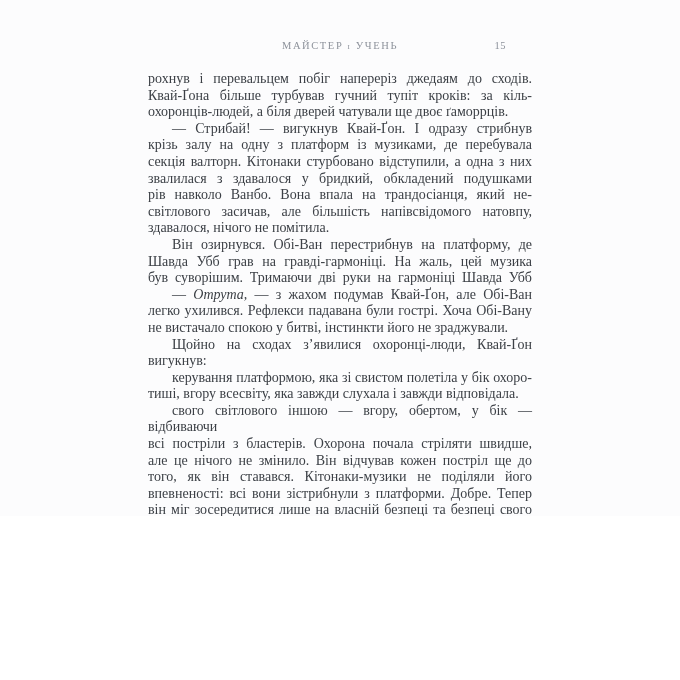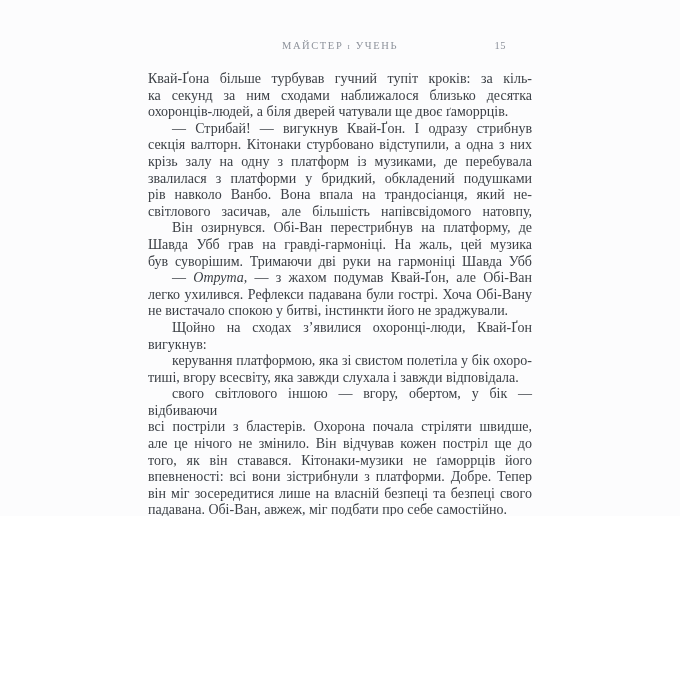"рохнув і перевальцем побіг напереріз" span.line { html: none -> <span>рохнув і перевальцем побіг напереріз джедаям до сходів.</span> }
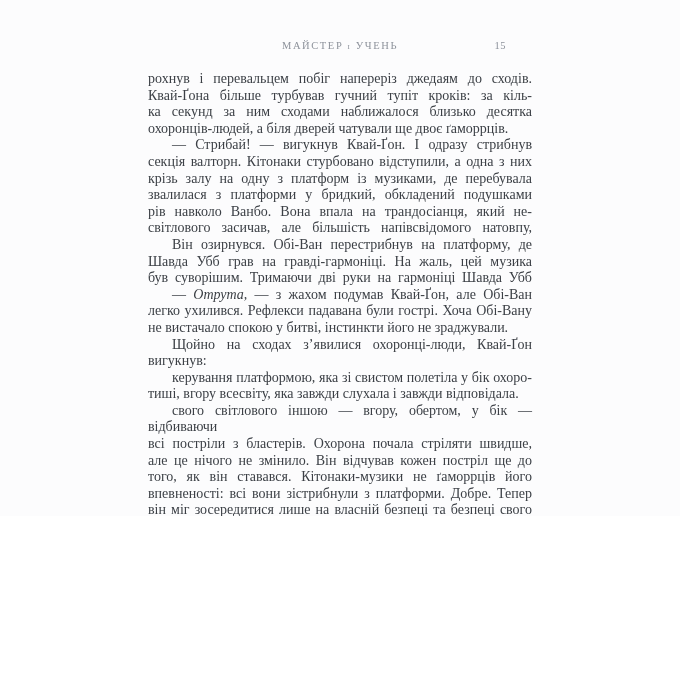"ка секунд за ним сходами" span.line { html: <span>ка секунд за ним сходами наближалося близько десятка</span> -> none }
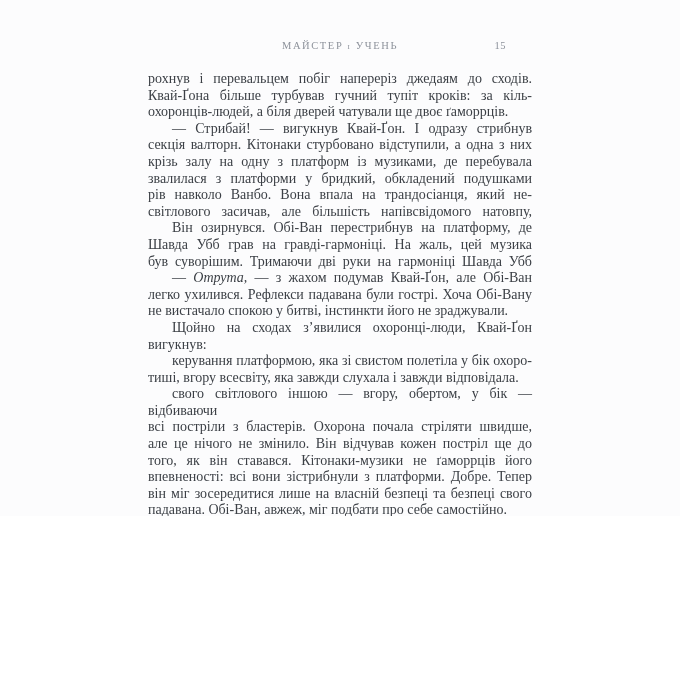"секція валторн. Кітонаки стурбовано" span.line { order: before "крізь залу на одну з" -> after "крізь залу на одну з" }
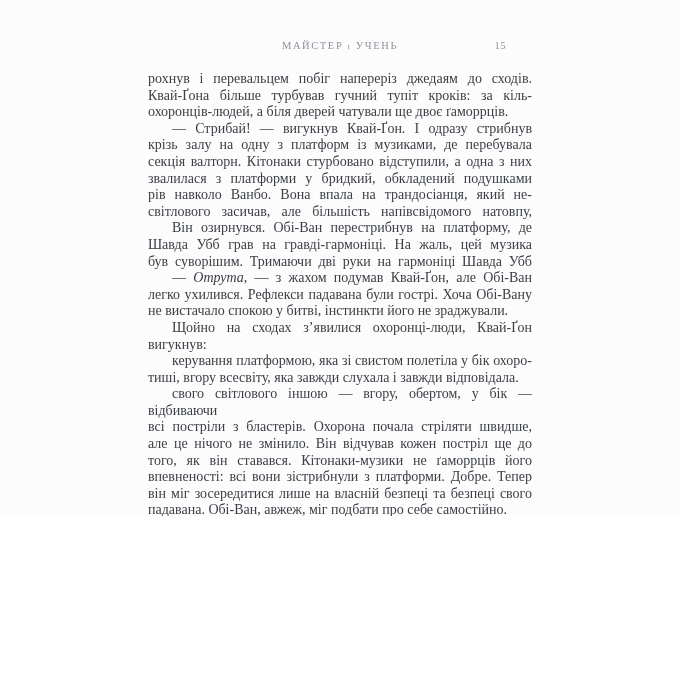"звалилася з платформи у бридкий," span.line { text: платформи -> здавалося }
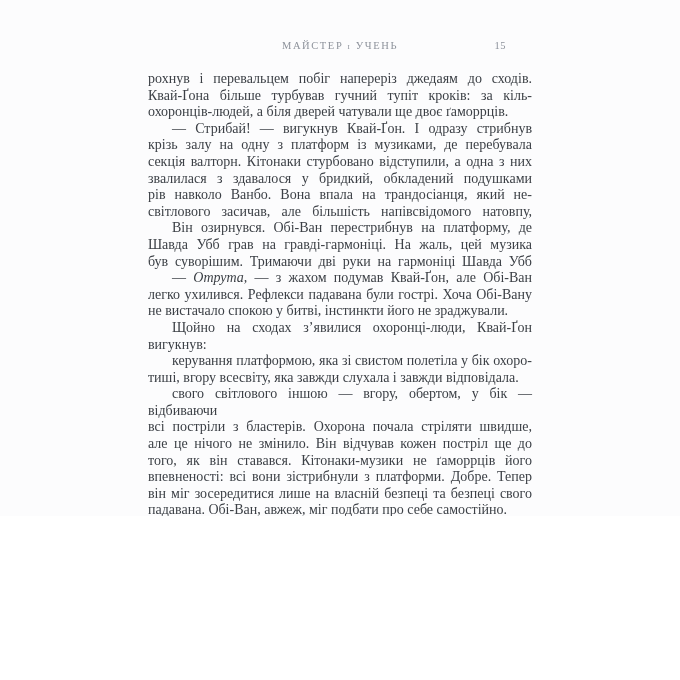"здавалося, нічого не помітила." span.line { html: none -> <span>здавалося, нічого не помітила.</span> }
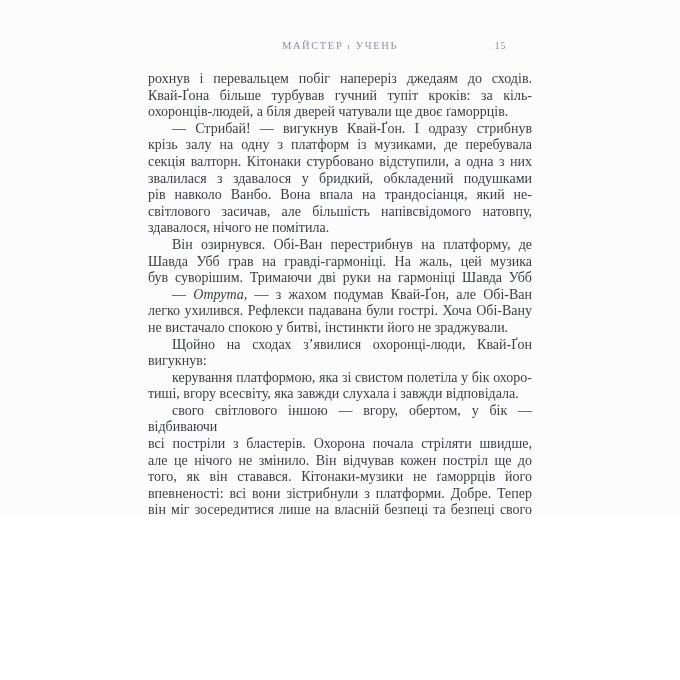"того, як він ставався. Кітонаки-музики" span.line { text: ґаморрців -> поділяли }
